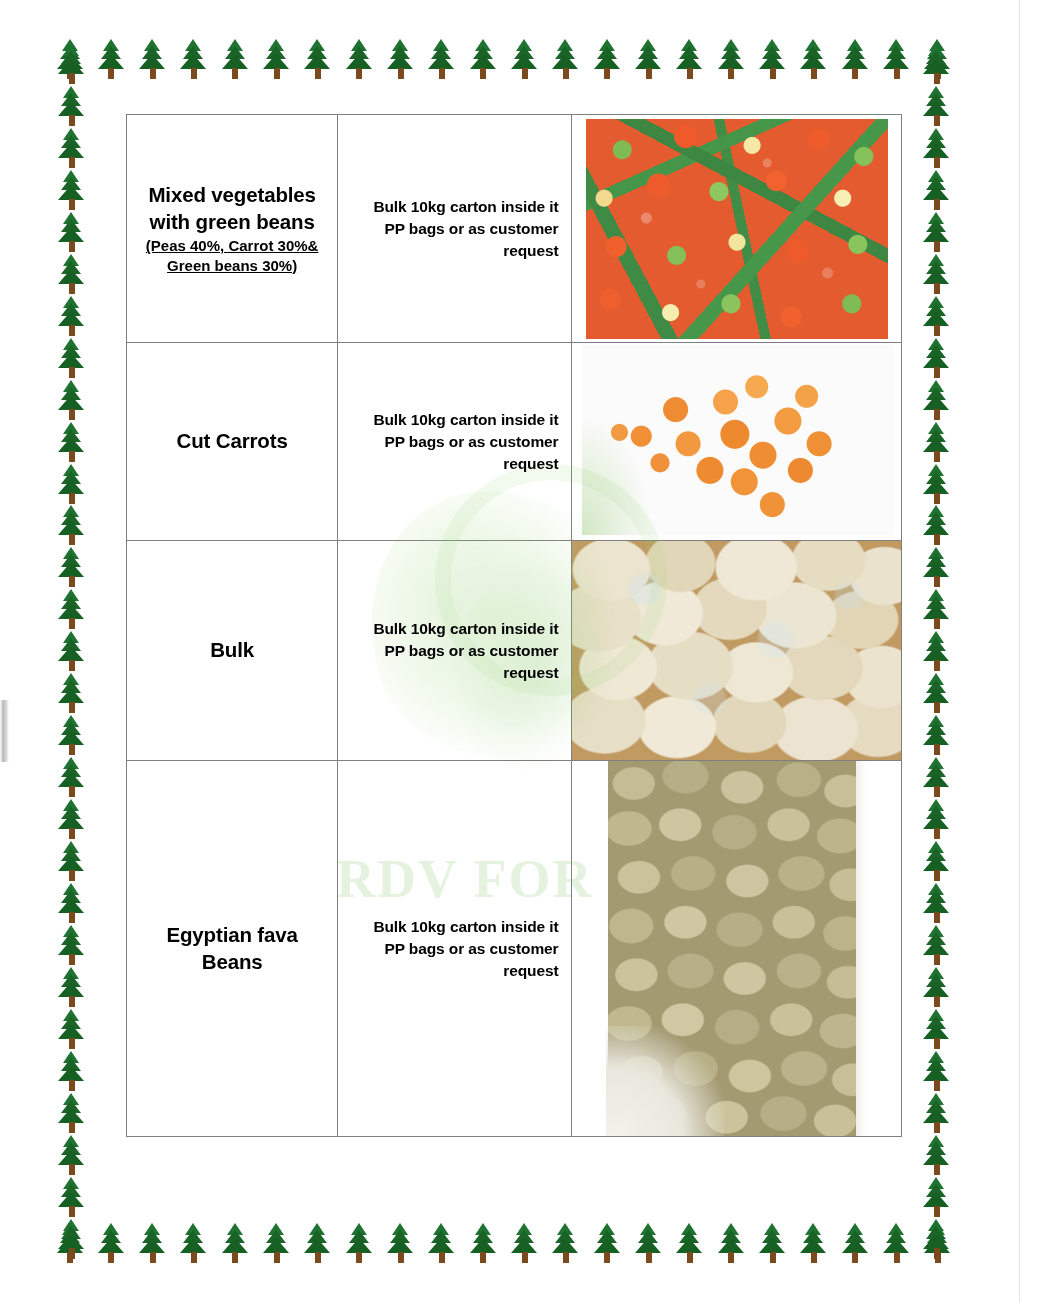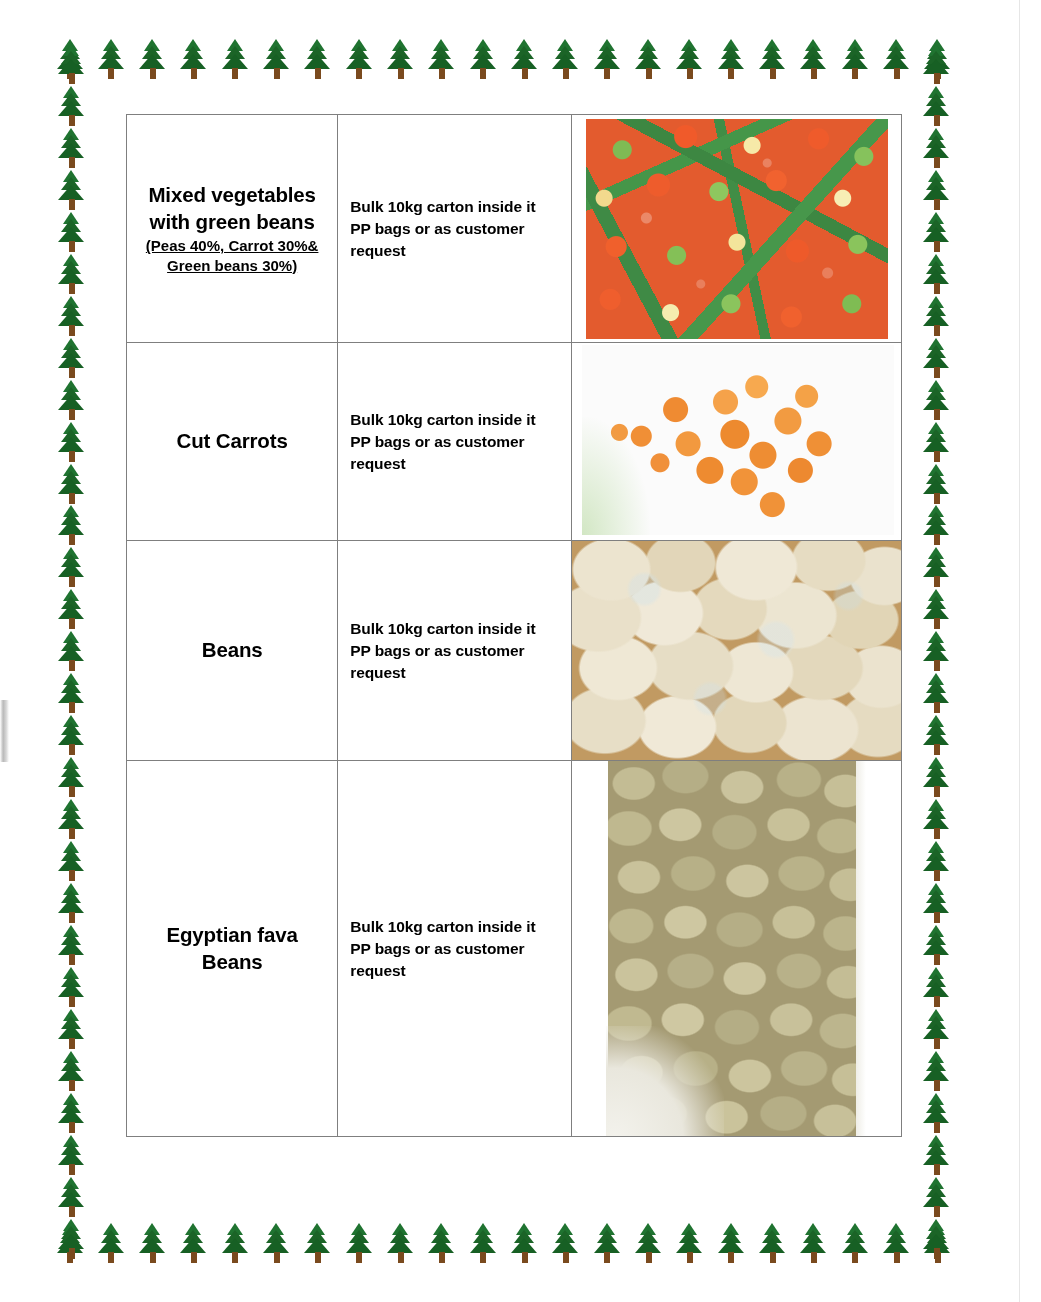"Bulk 10kg carton inside it" td.pack-cell { text-align: left -> right }
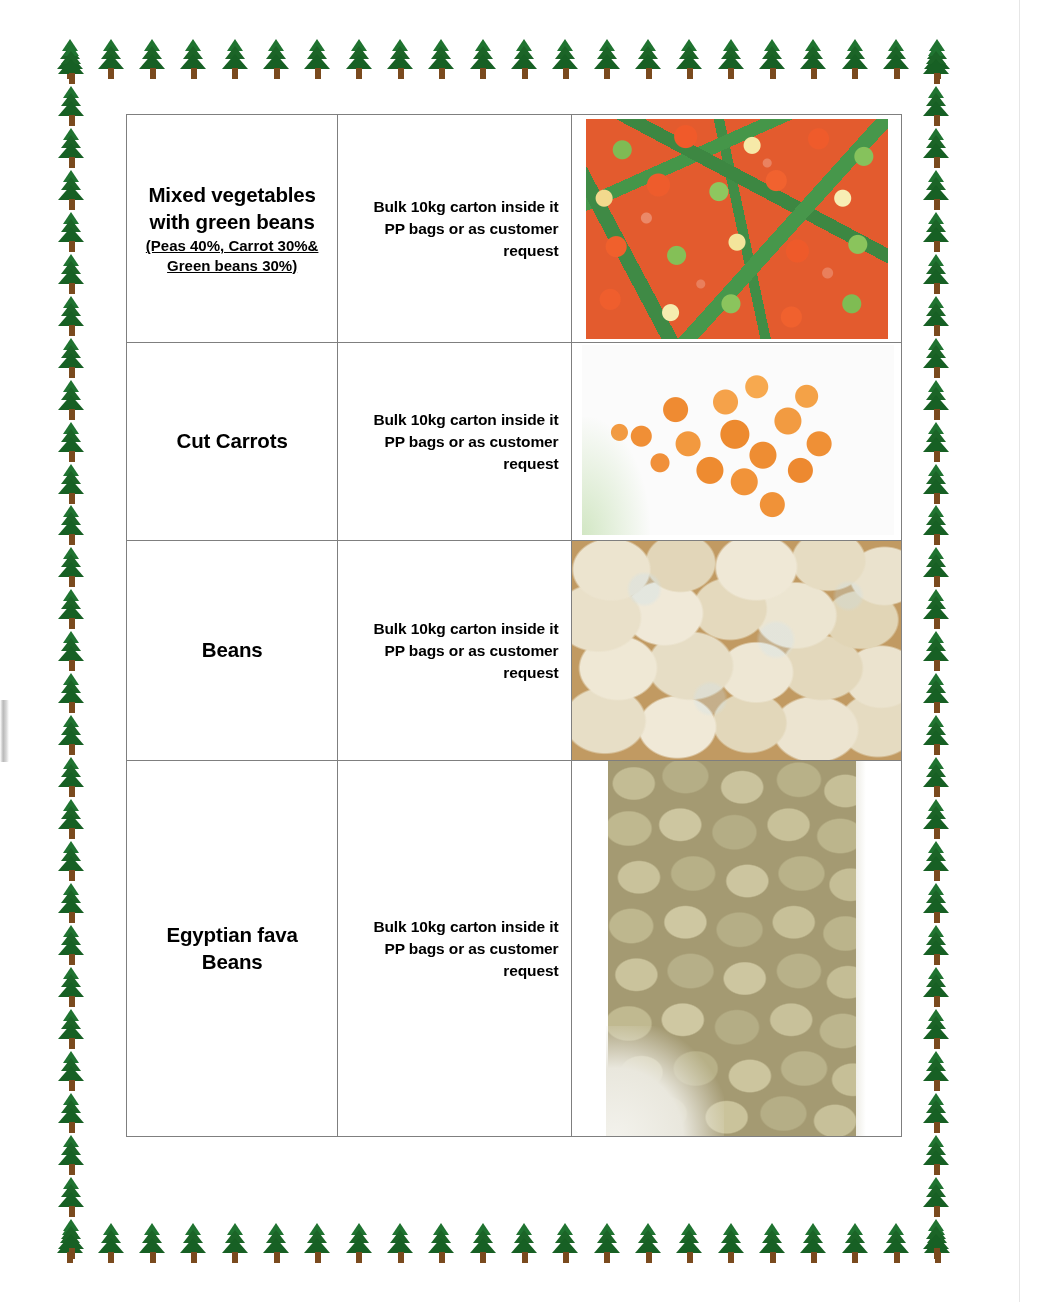"Beans" span.name-main { text: Beans -> Bulk }
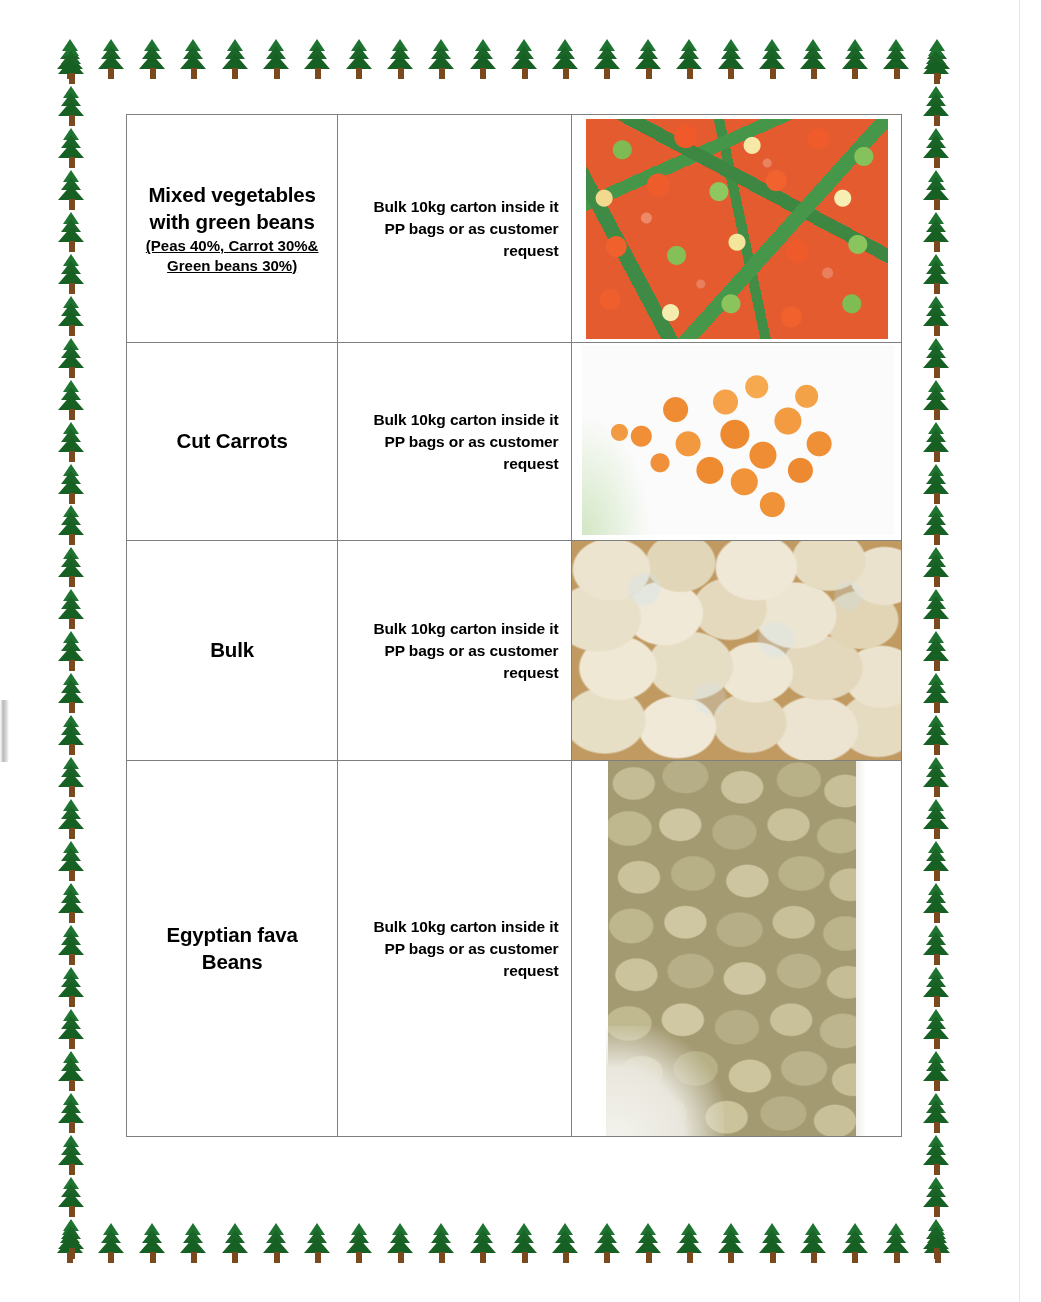"RDV FOR" div { html: none -> <div> <div></div> <div></div> <div></div> <div>RDV FOR</div> </div> }
